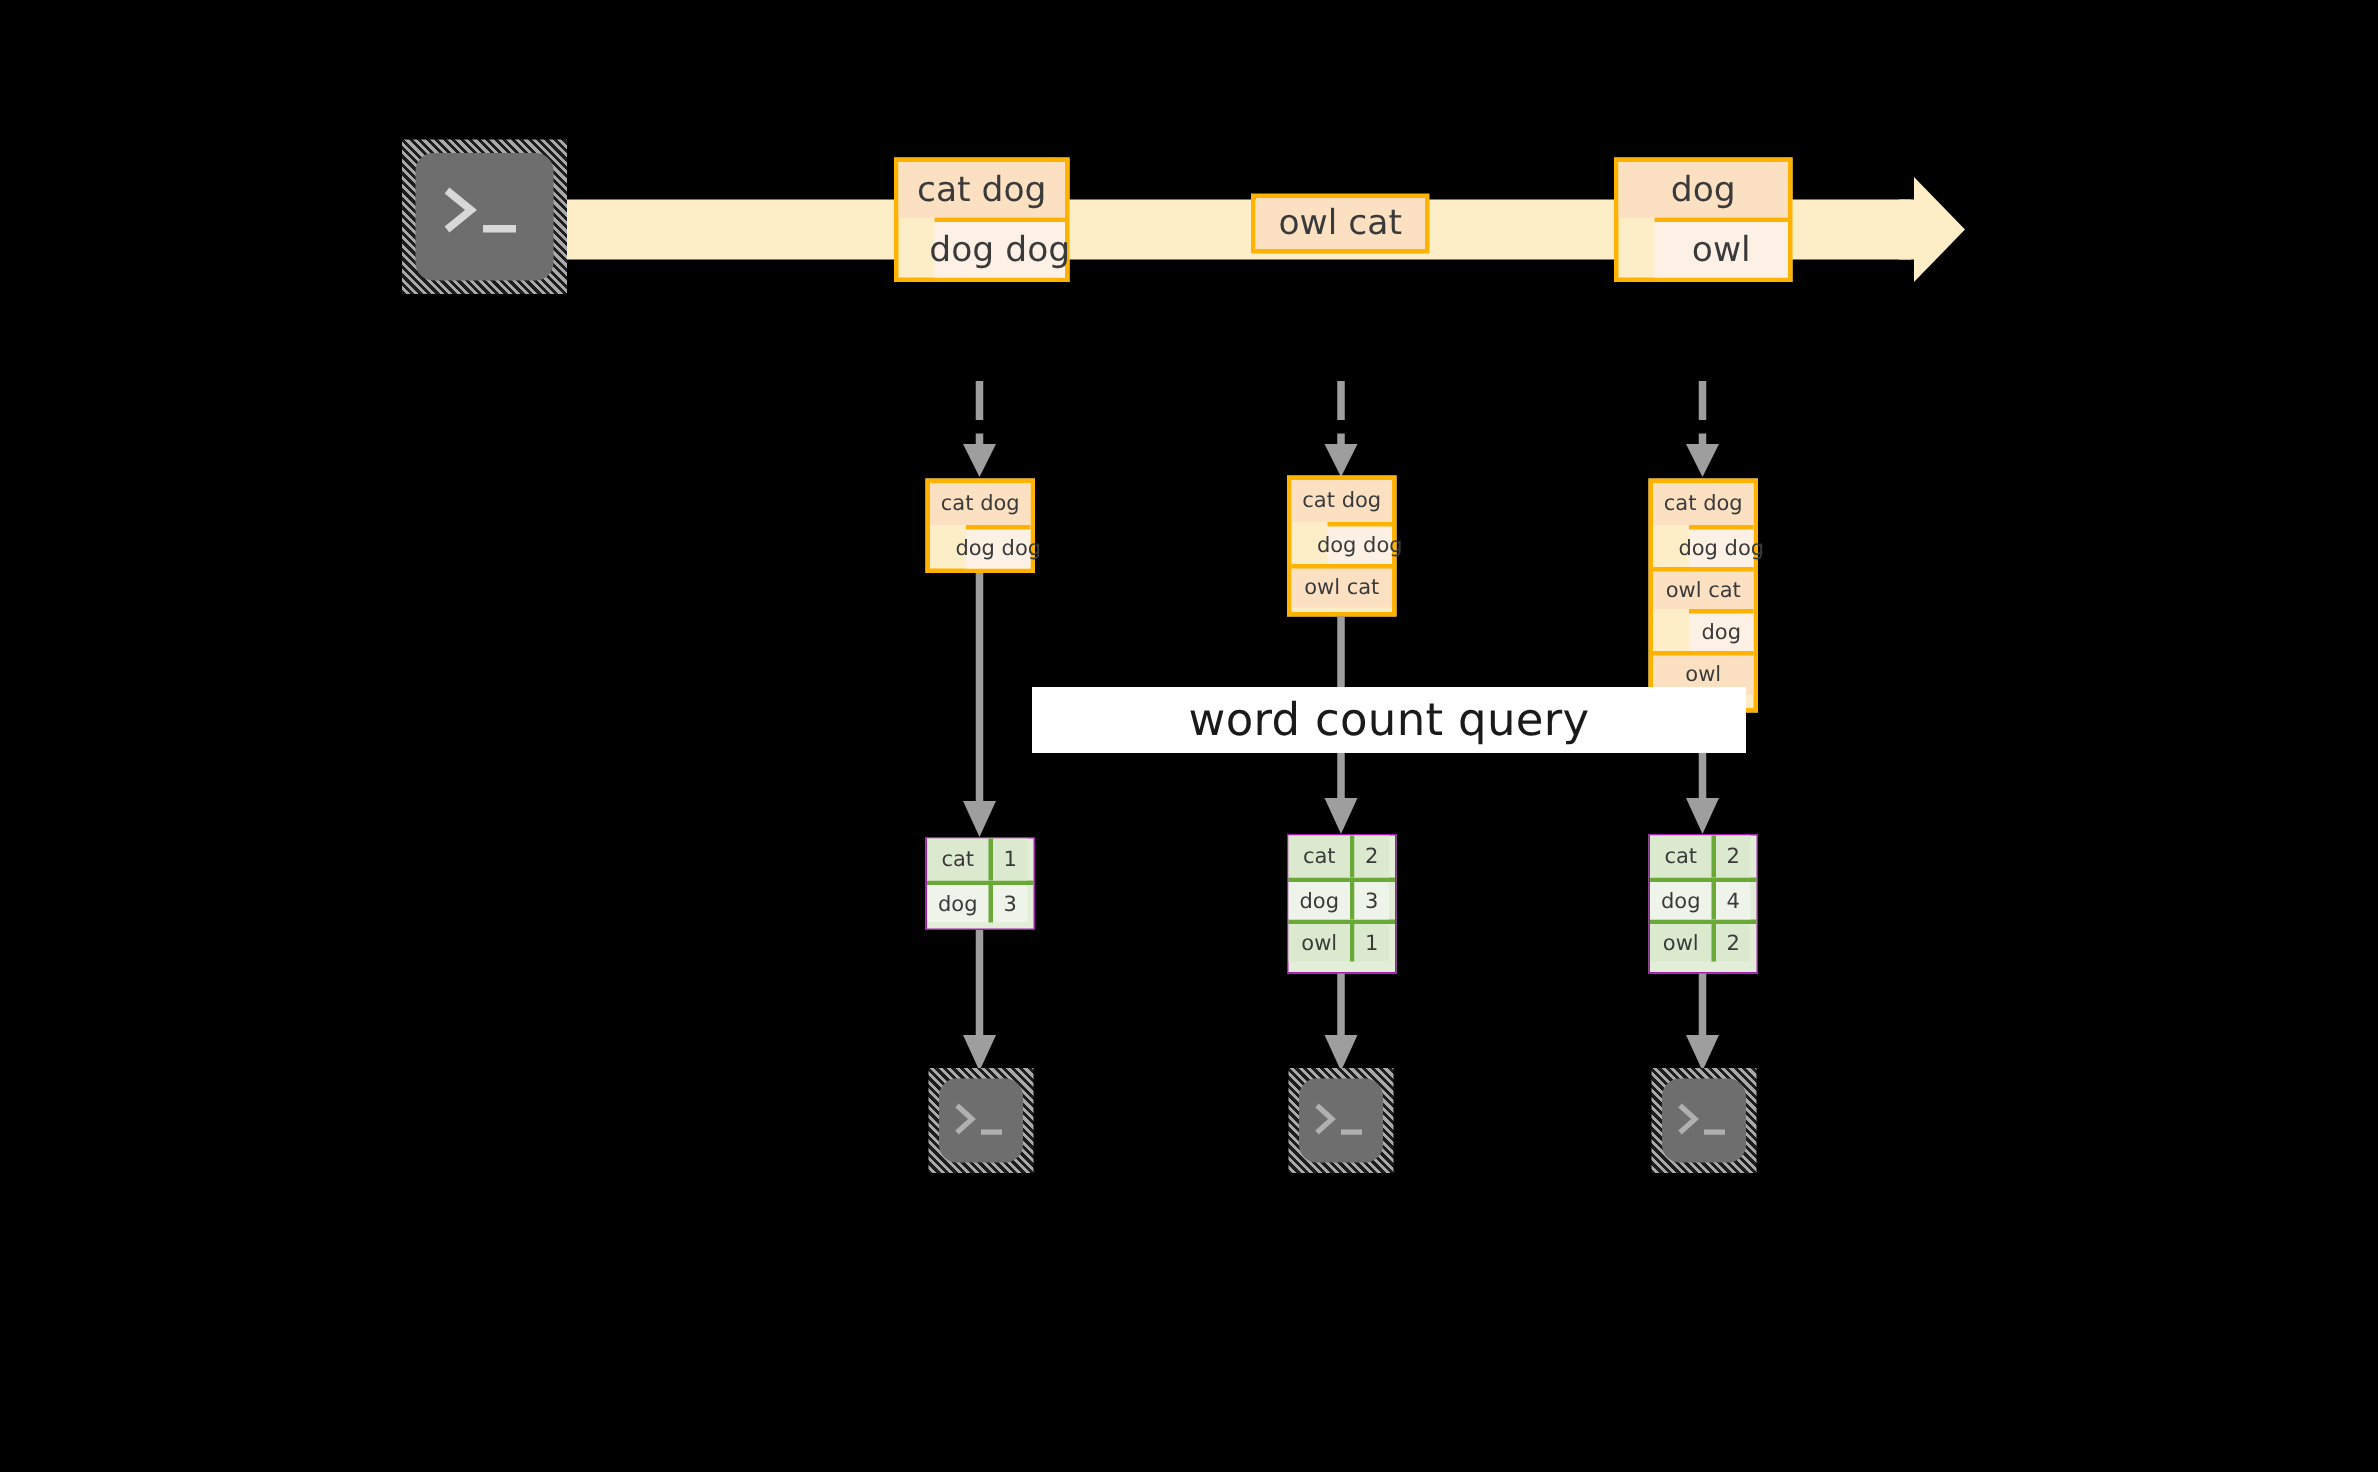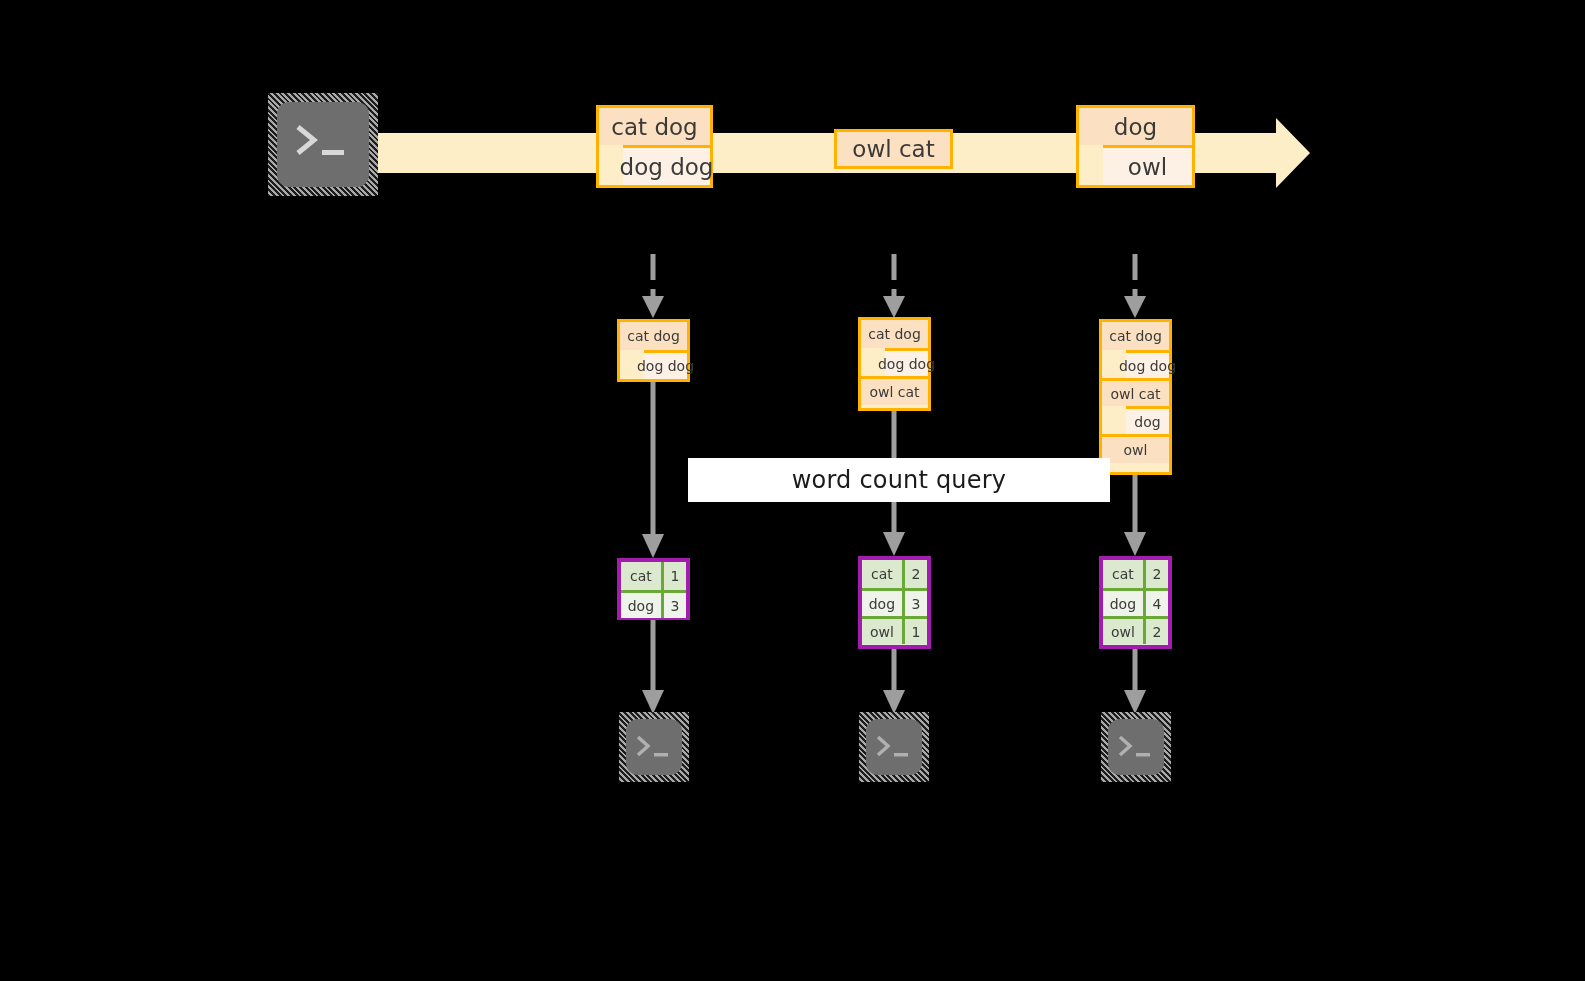"word count query" div.querylabel { font-size: 24px -> 30px; width: 422px -> 476px }
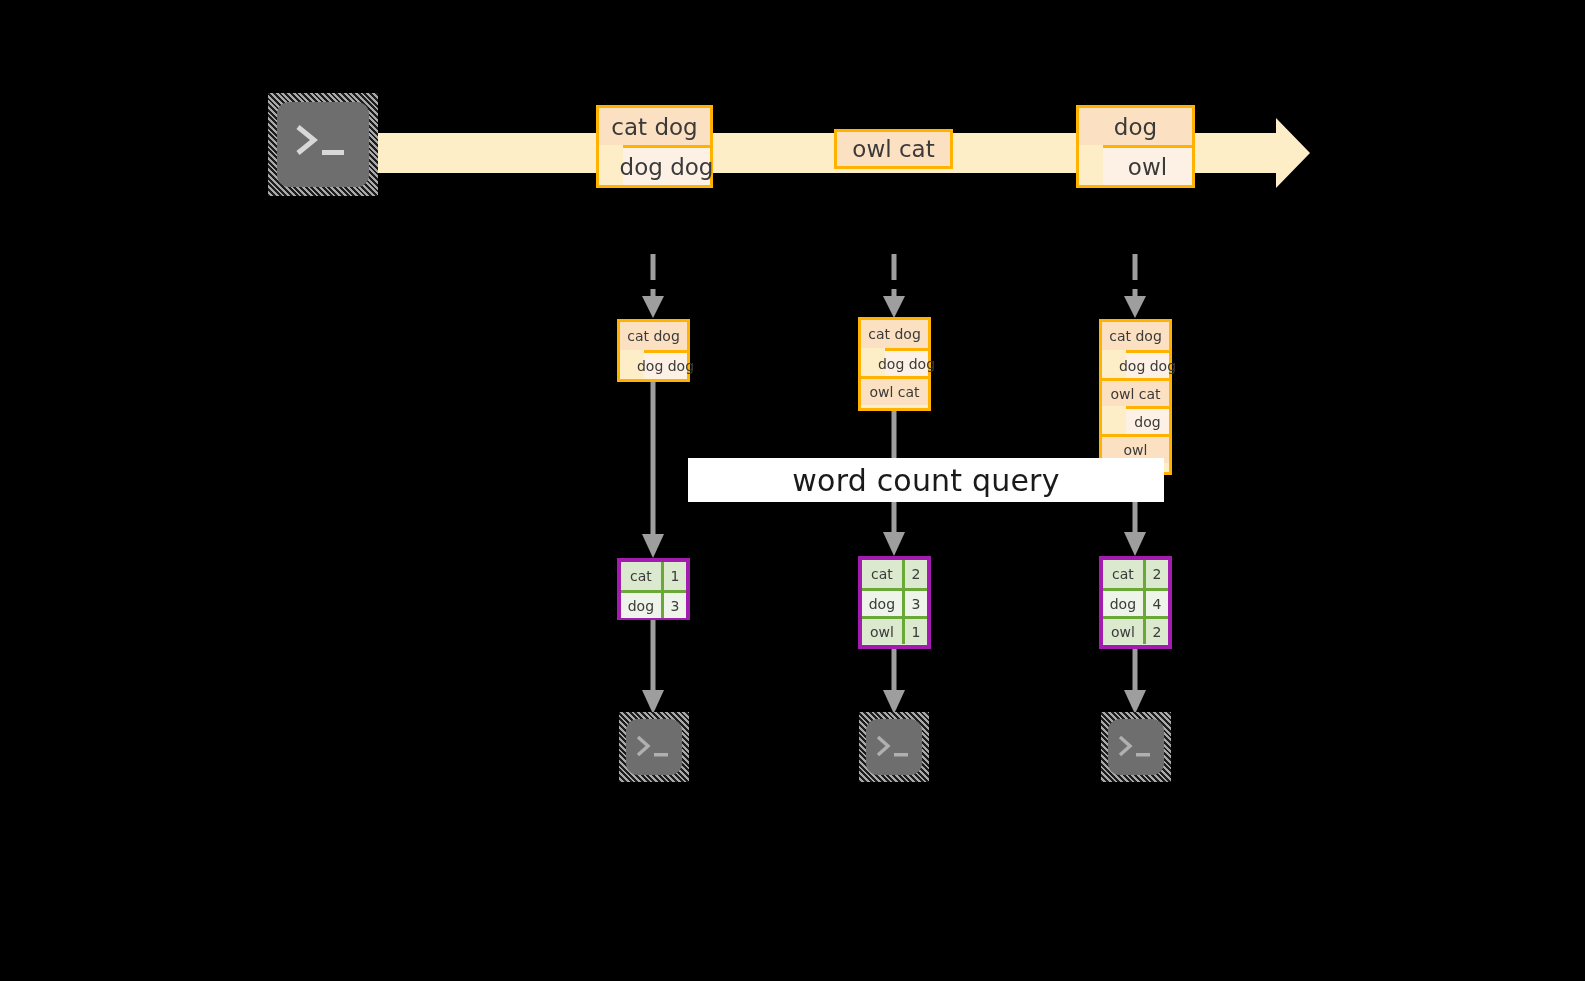"cat" .greenbox { border: 4px solid #a21caf -> 1px solid #a21caf }
